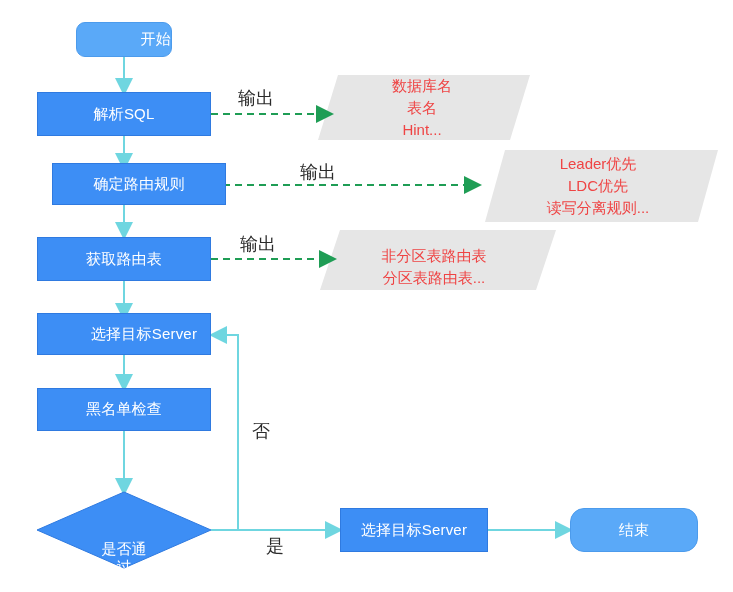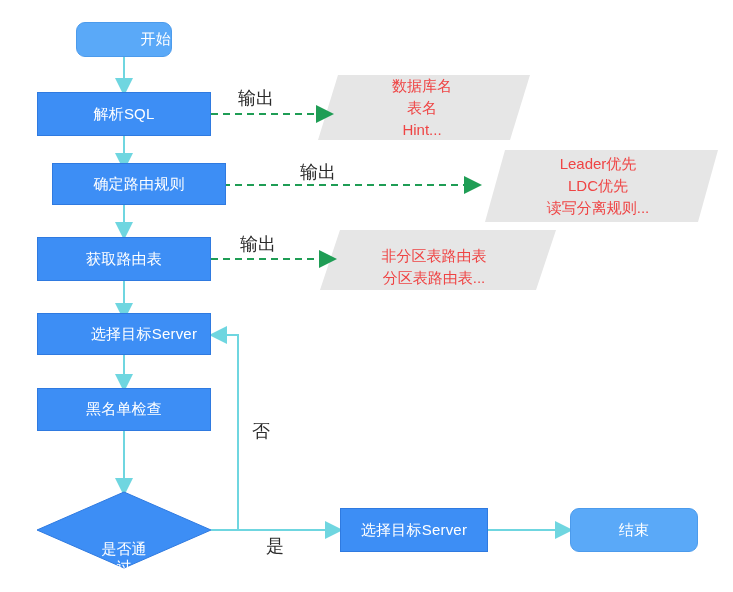"结束" div.node { border-radius: none -> 14px }
